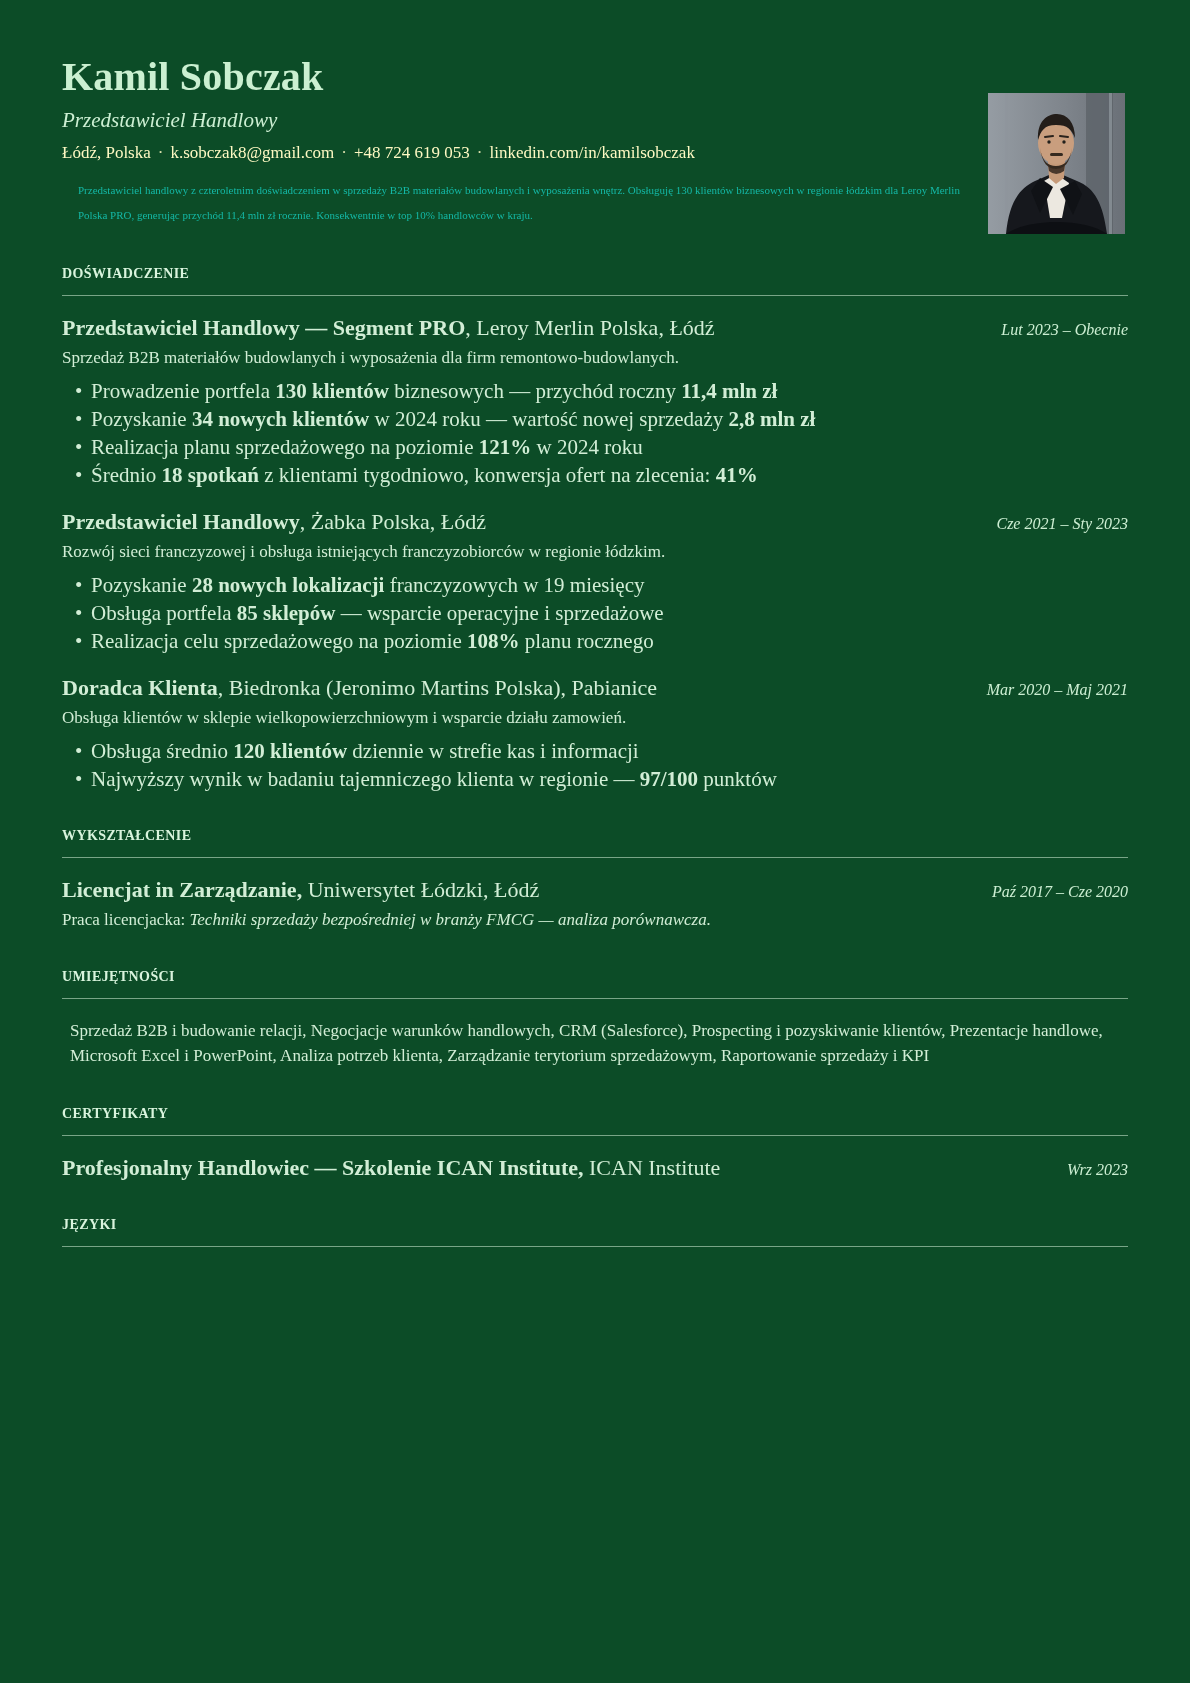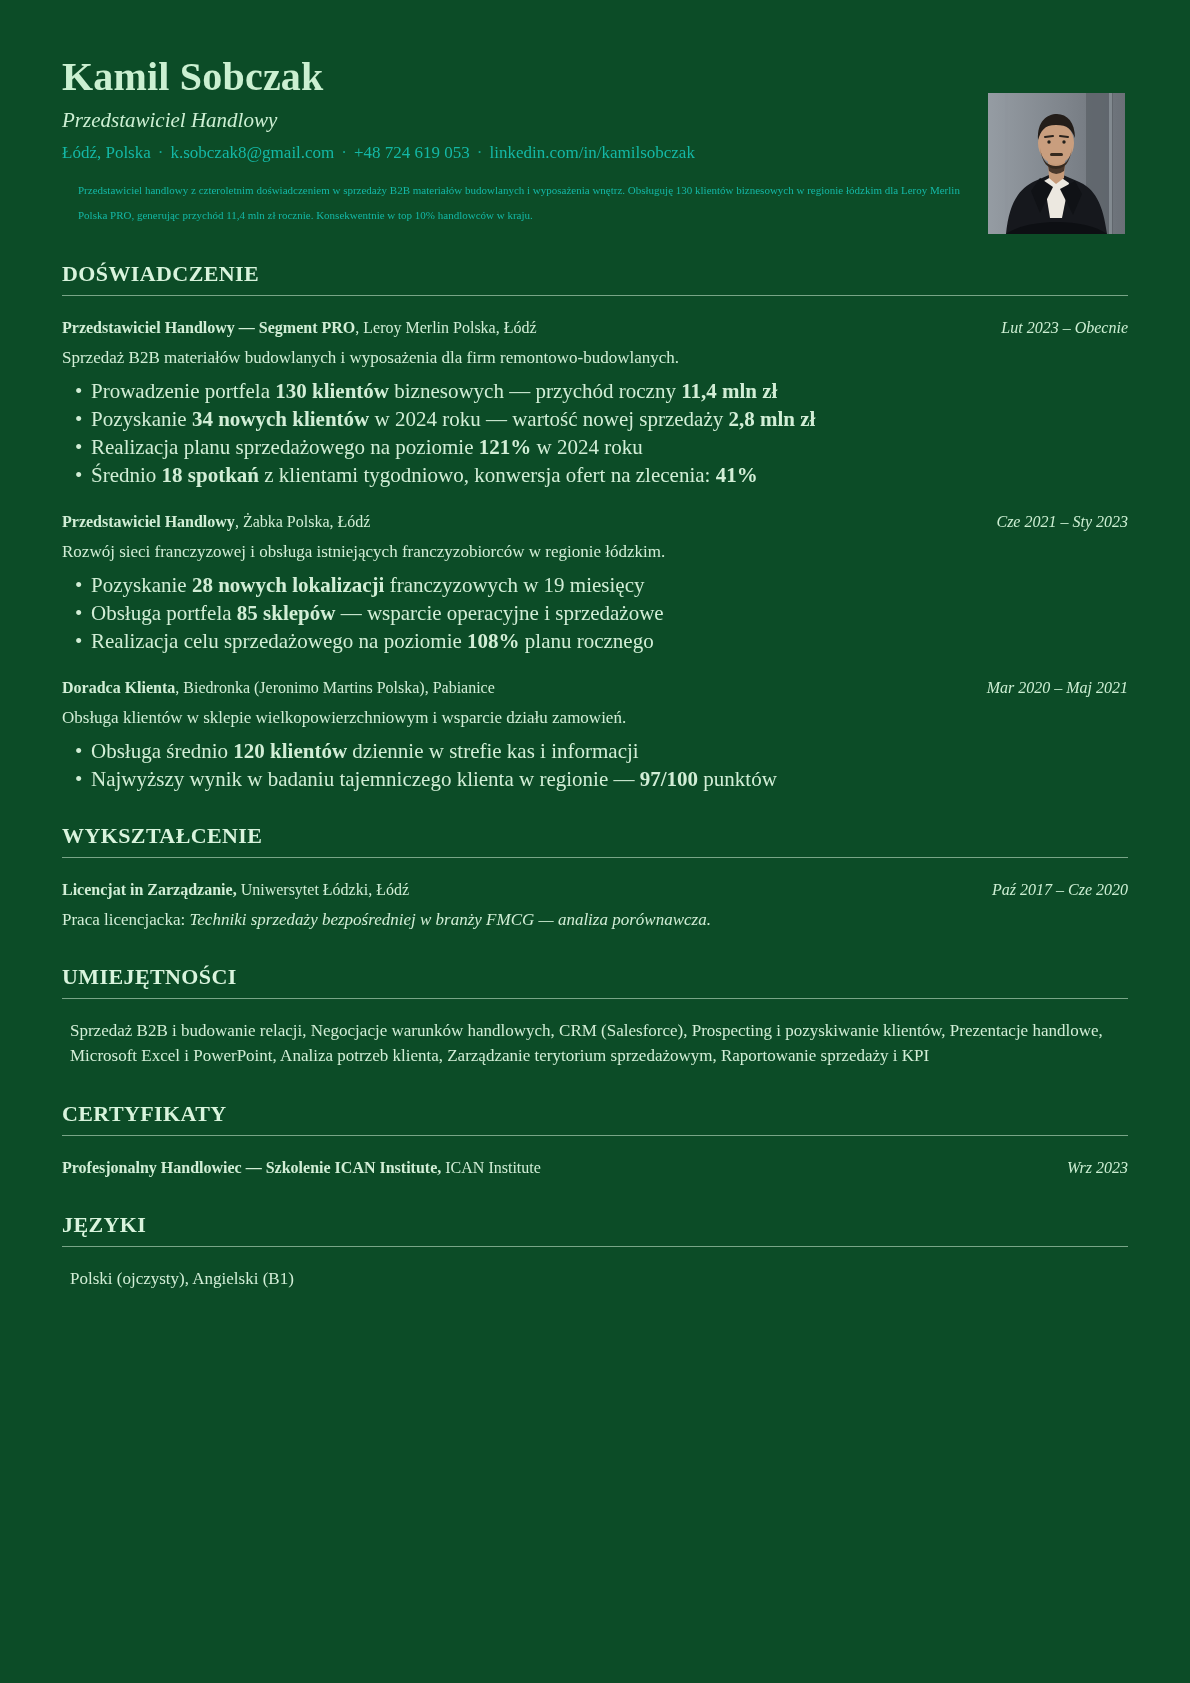"Łódź, Polska · k.sobczak8@gmail.com ·" .contact { color: #14b8a6 -> #fef9c3 }
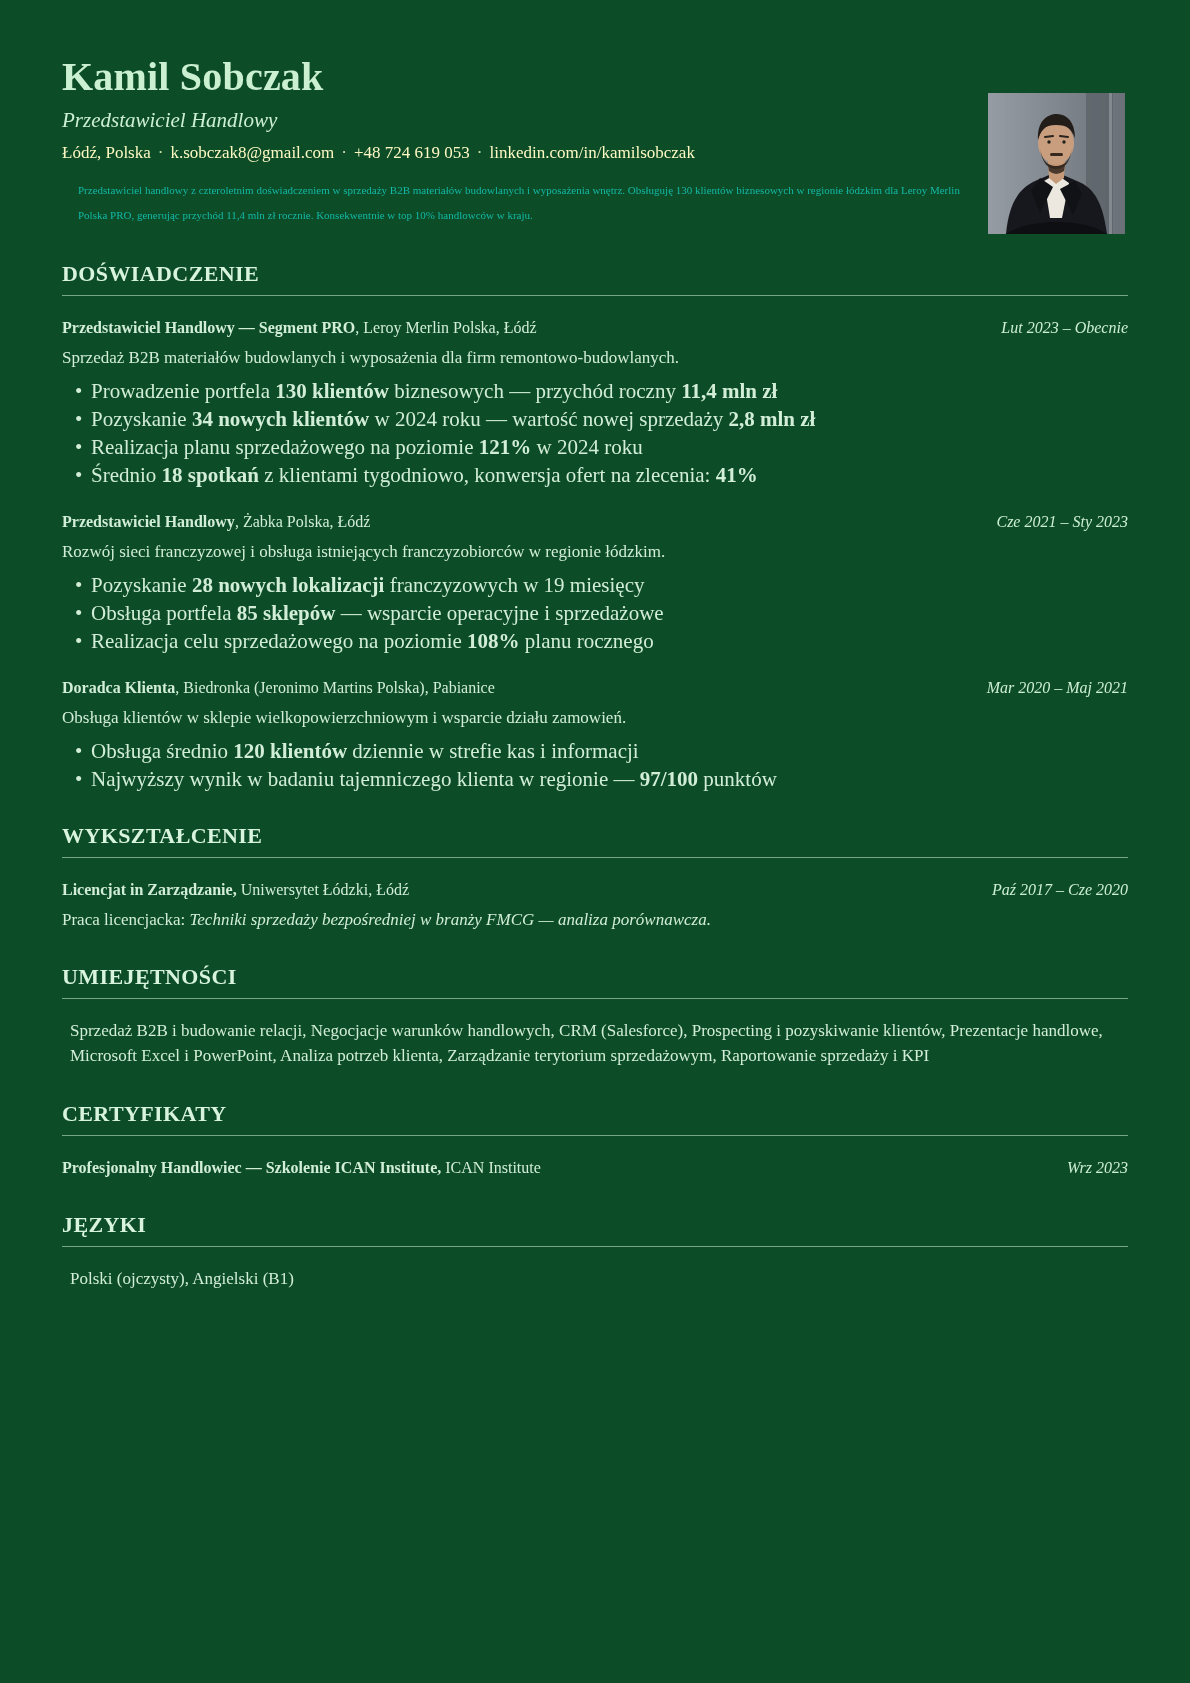"DOŚWIADCZENIE" h2.sec { font-size: 22px -> 14px }
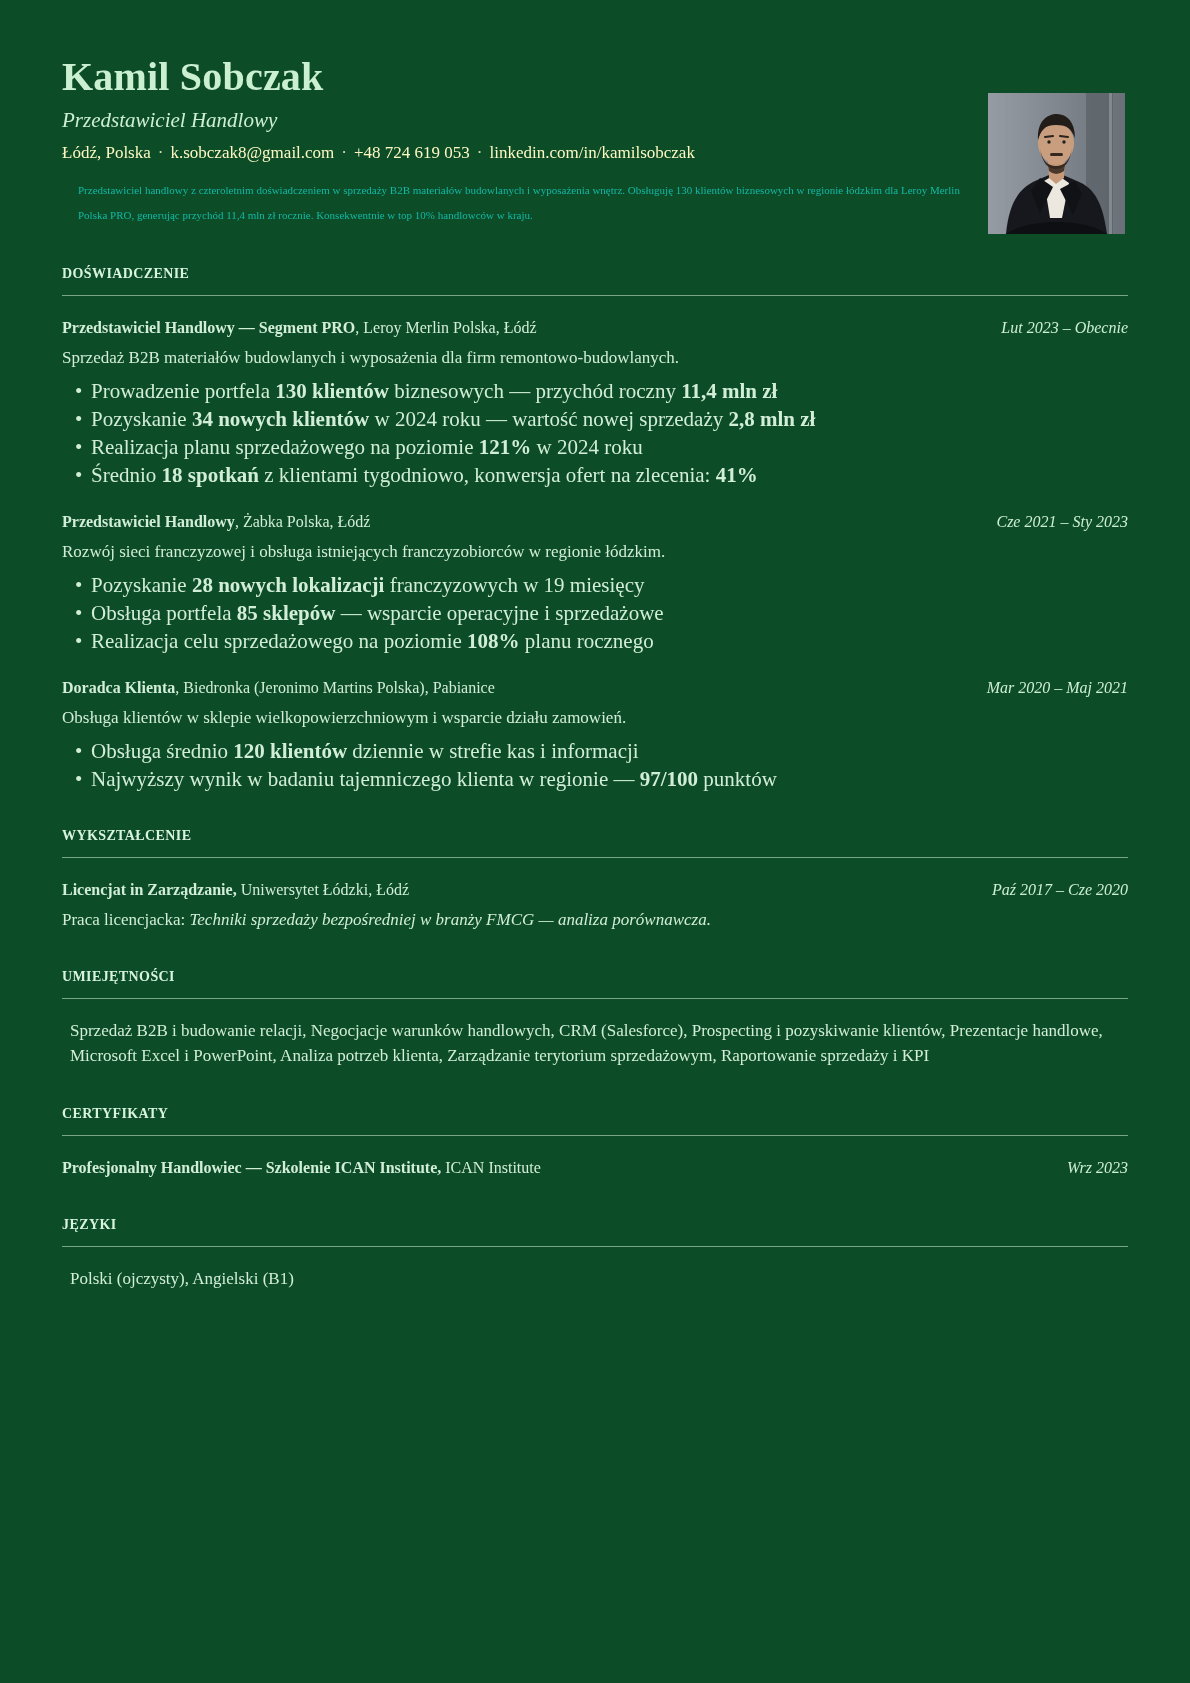"Przedstawiciel Handlowy — Segment PRO," h3.etitle { font-size: 16px -> 22px }
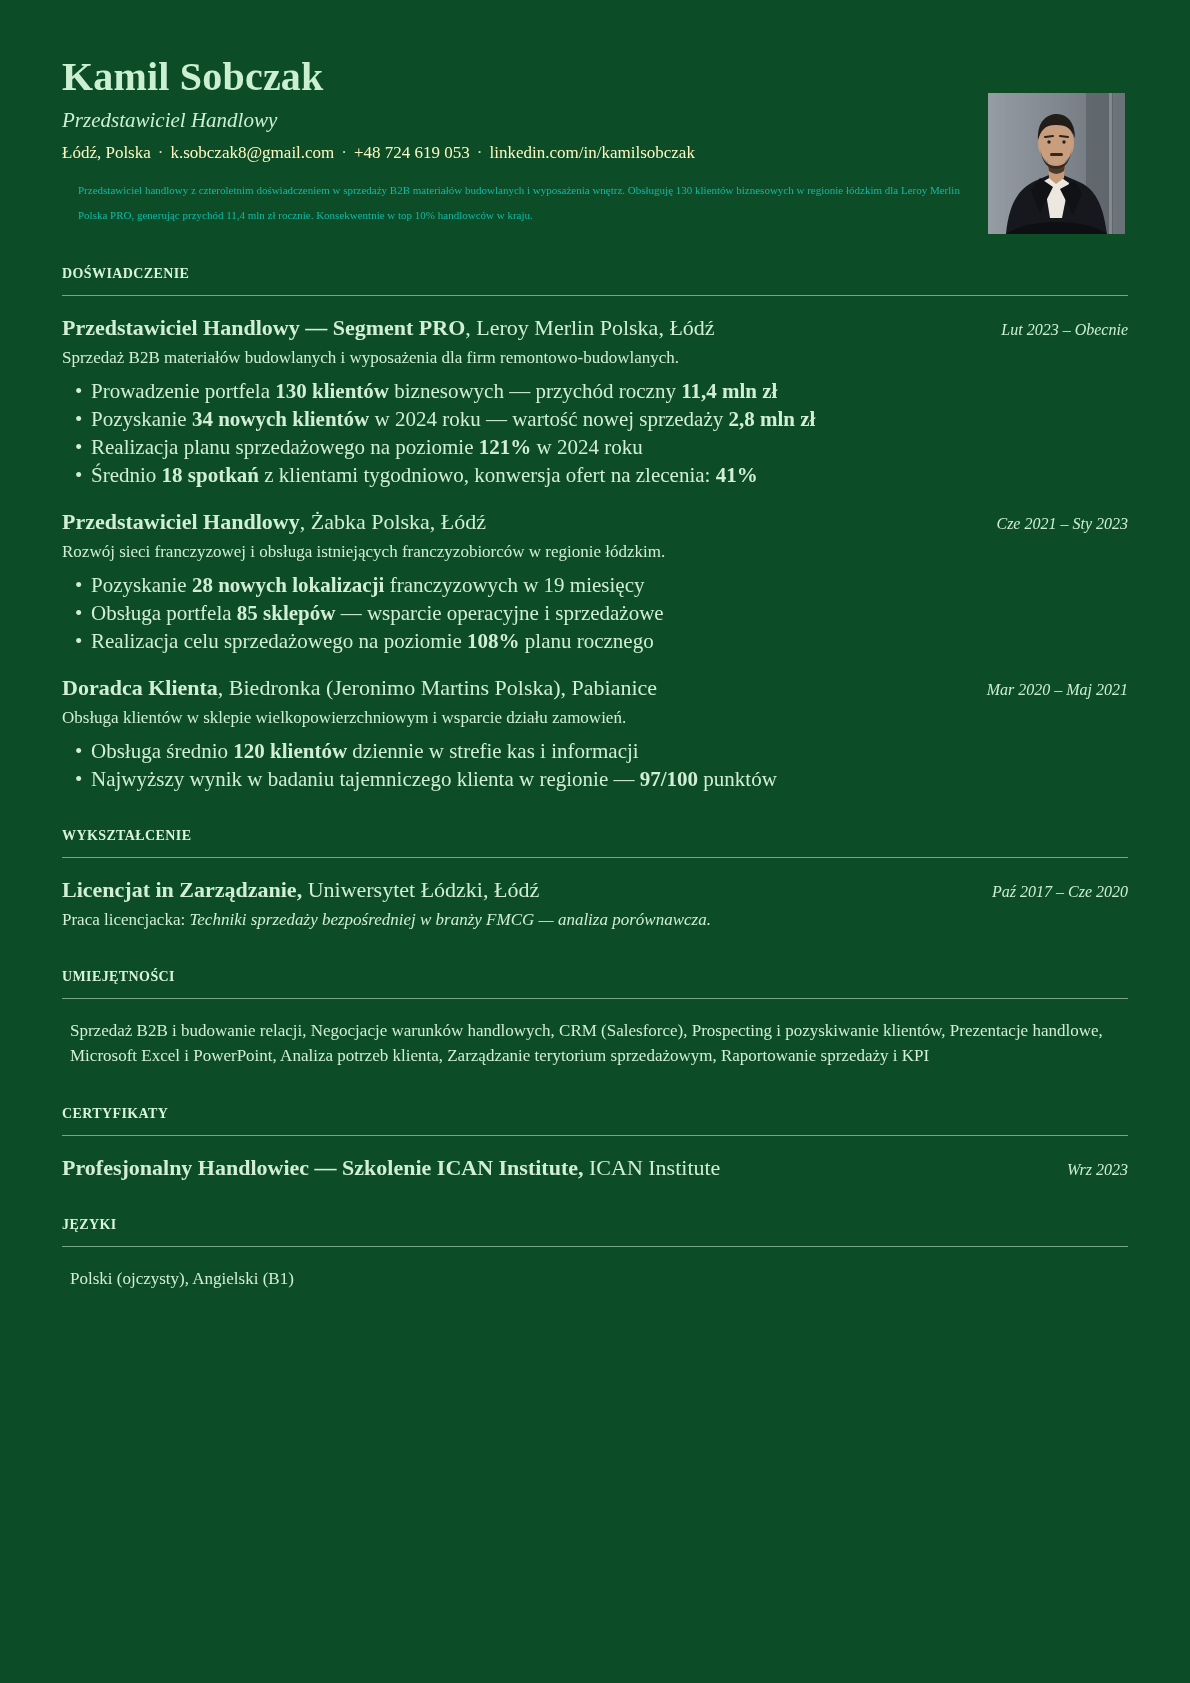"Polski (ojczysty), Angielski (B1)" p.para { html: <p>Polski (ojczysty), Angielski (B1)</p> -> none }
